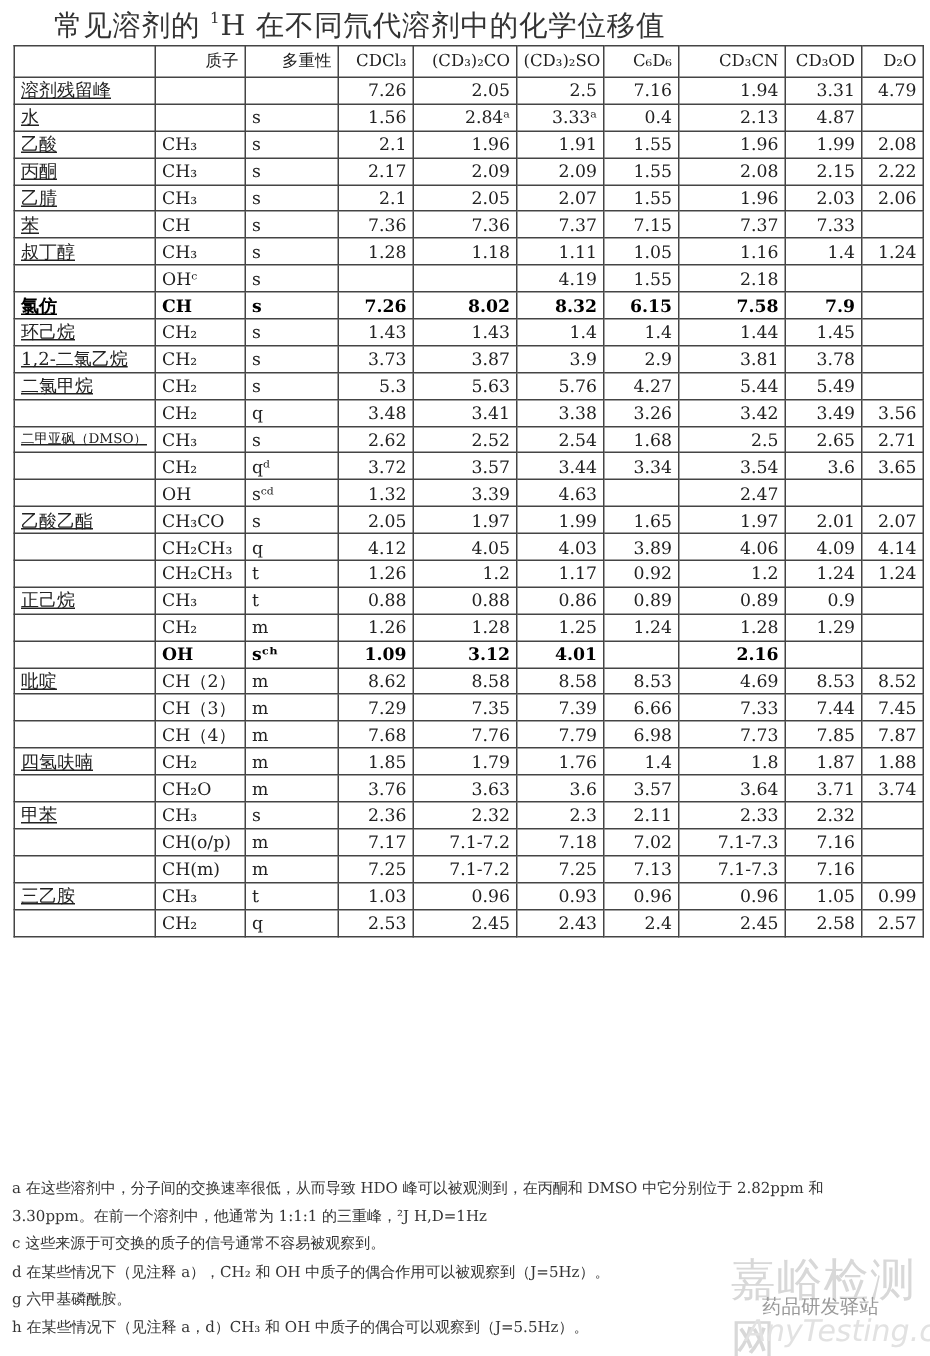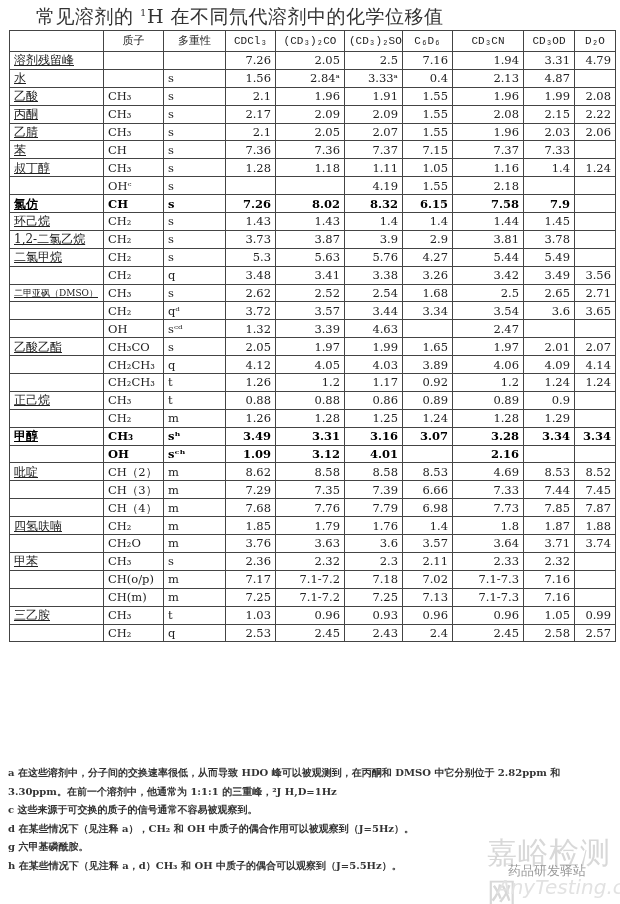"质子" th { font-family: Liberation Mono, monospace -> none; text-align: center -> right }
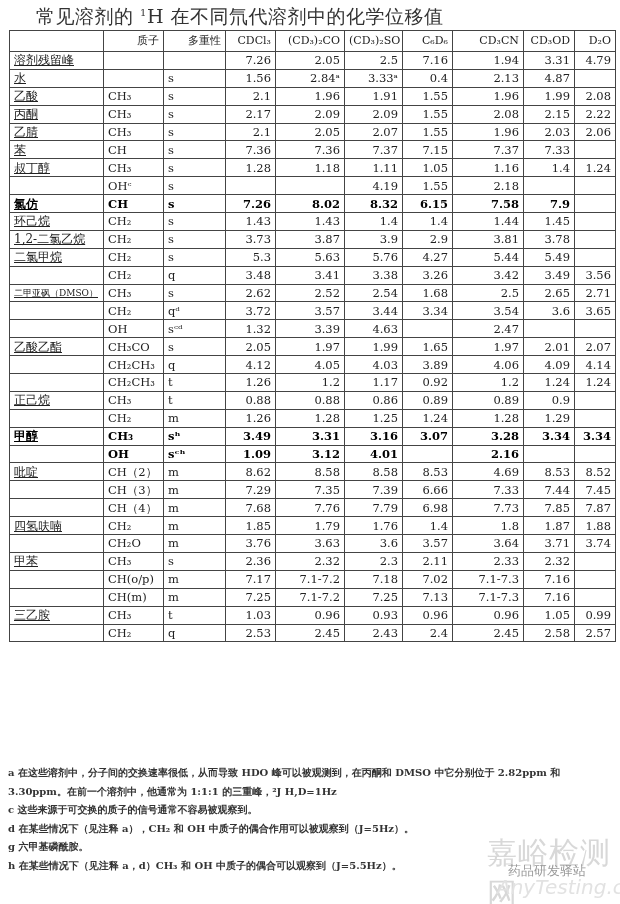"甲醇" tr.bold { html: <tr> <td>甲醇</td> <td>CH₃</td> <td>sʰ</td> <td>3.49</td> <td>3.31</td> <td>3.16</td> <td>3.07</td> <td>3.28</td> <td>3.34</td> <td>3.34</td> </tr> -> none }
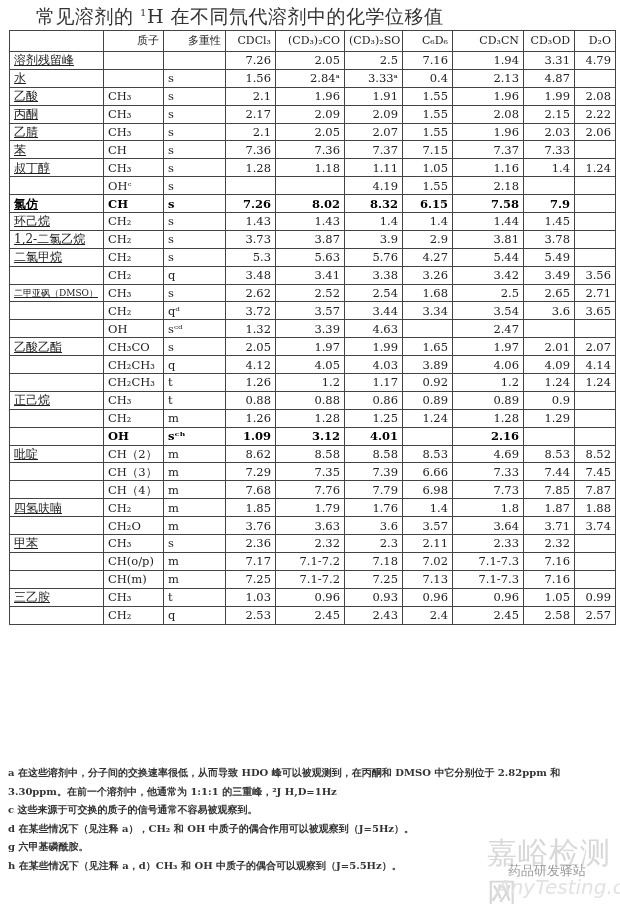"a 在这些溶剂中，分子间的交换速率很低，从而导致 HDO" .notes { font-weight: bold -> none; top: 764px -> 784px }
